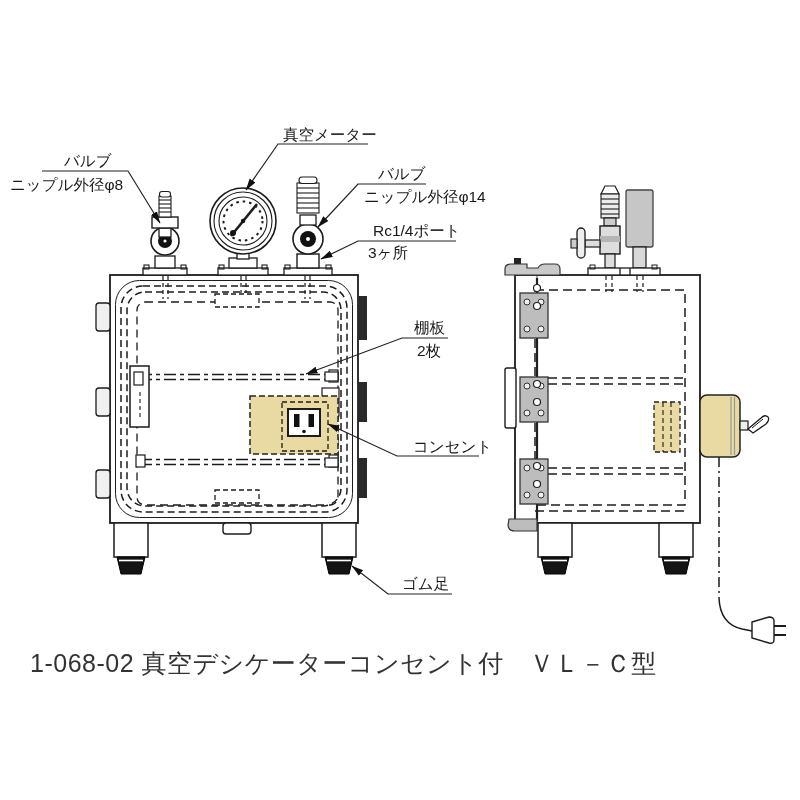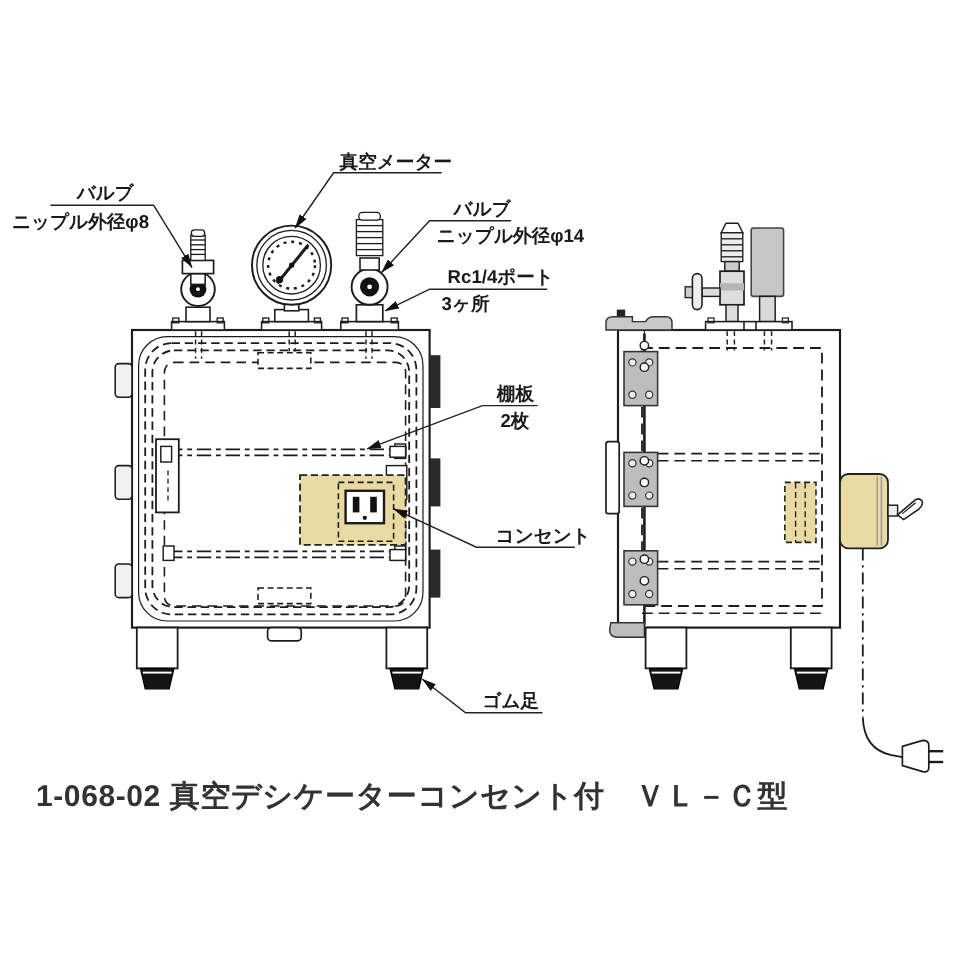"真空メーター" .page { font-weight: bold -> none }
